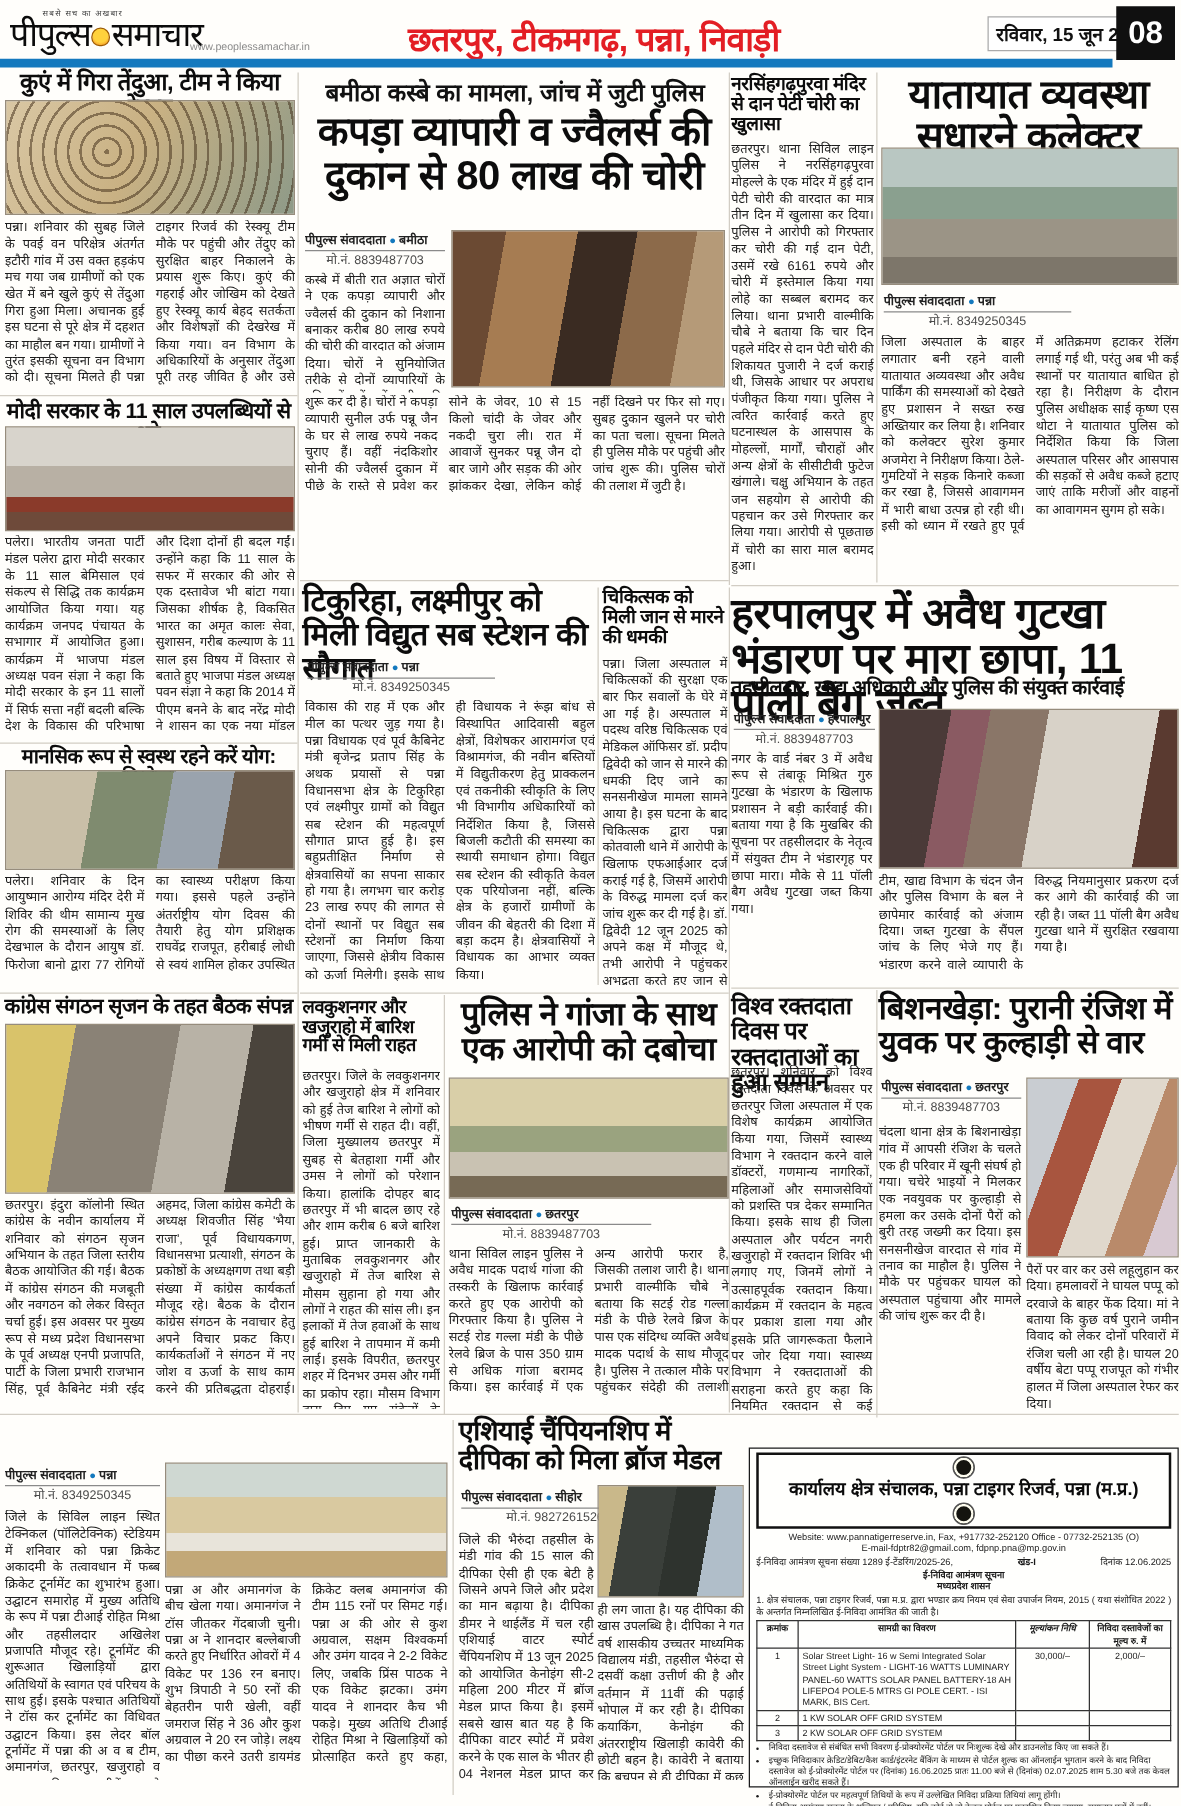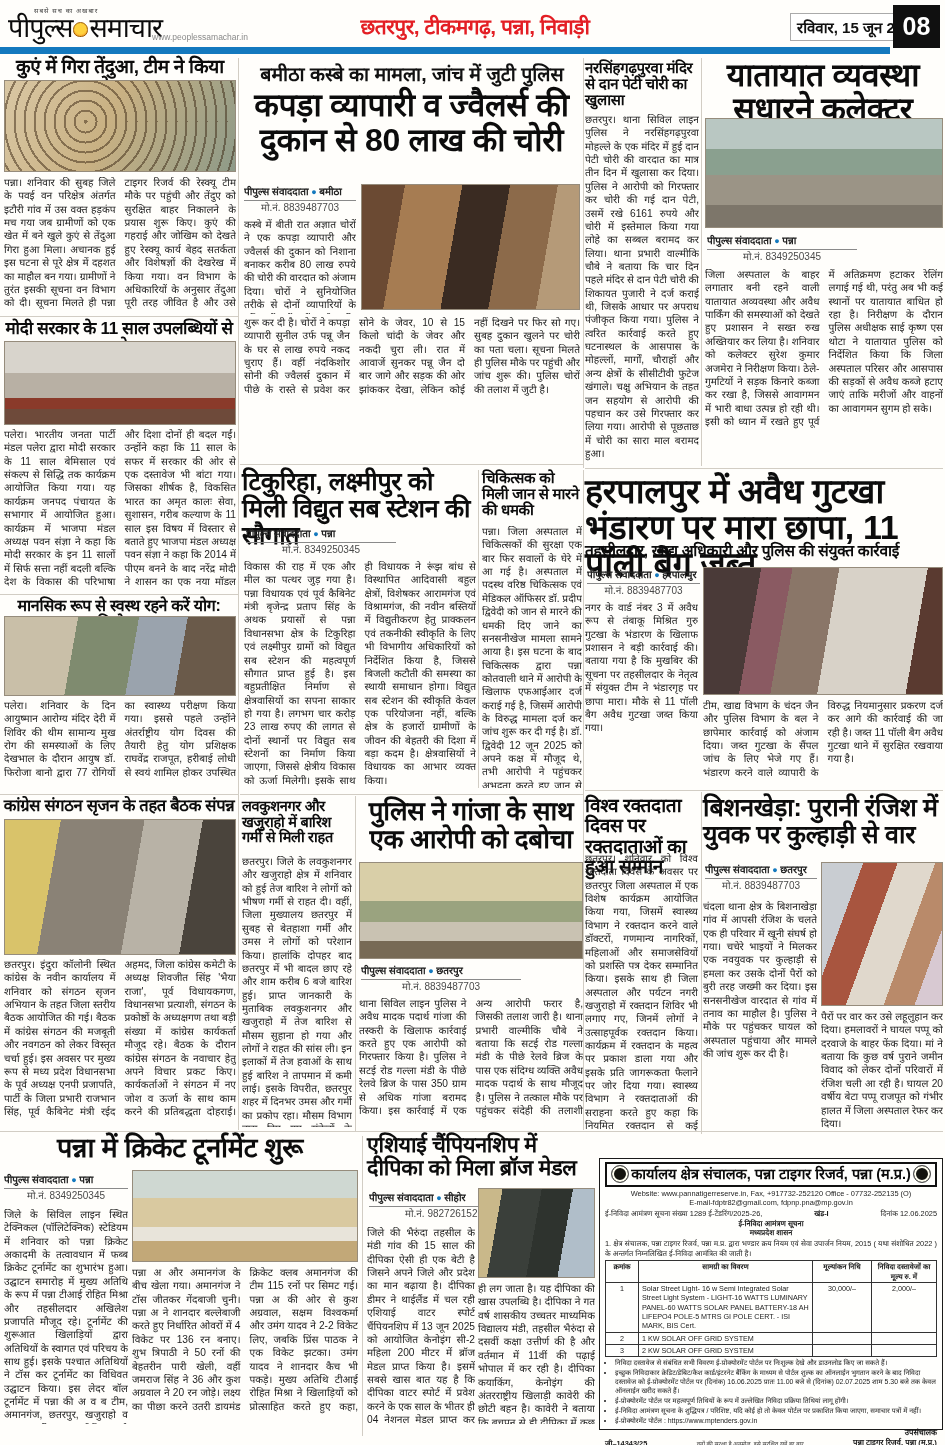"छतरपुर, टीकमगढ़, पन्ना, निवाड़ी" #edition { font-size: 21px -> 27px }
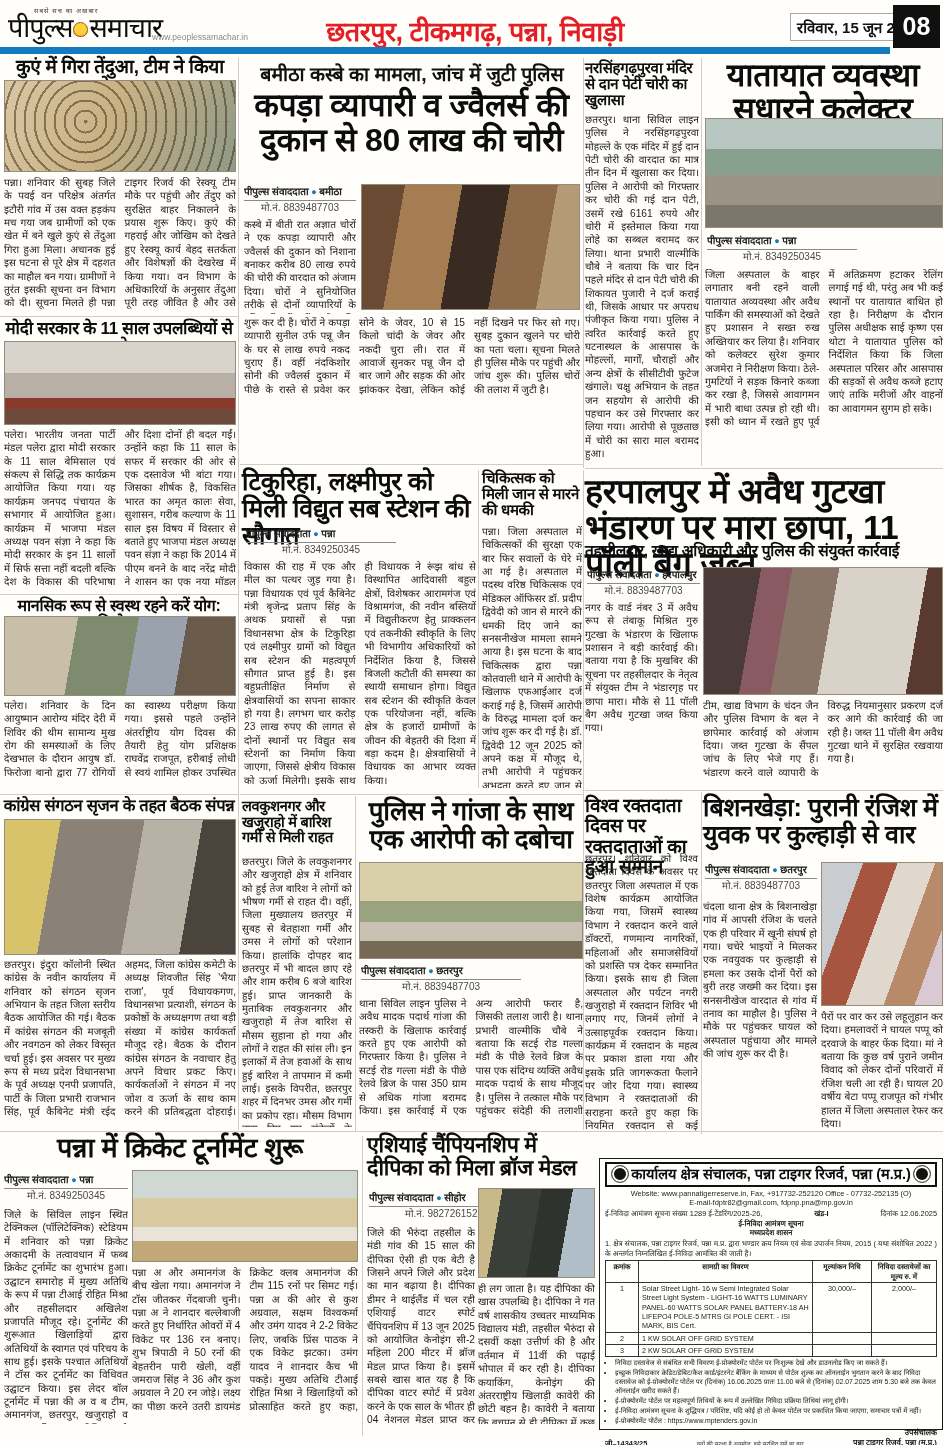"पन्ना में क्रिकेट टूर्नामेंट शुरू" div.abs { html: <div>पन्ना में क्रिकेट टूर्नामेंट शुरू</div> -> none }
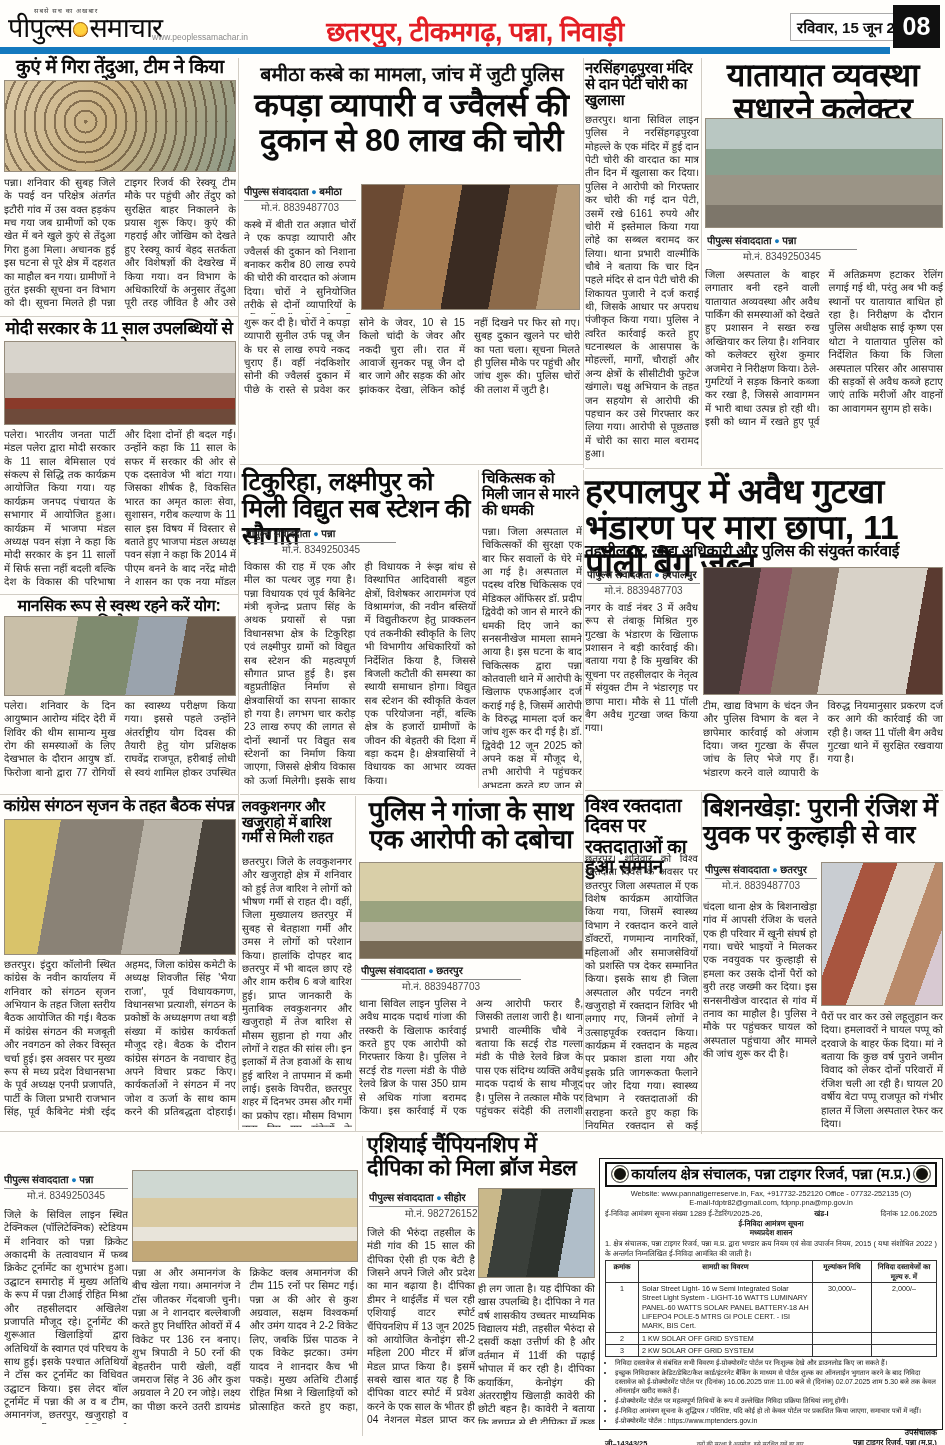"कार्यालय क्षेत्र संचालक, पन्ना टाइगर" #notice .nhead { flex-direction: none -> column }
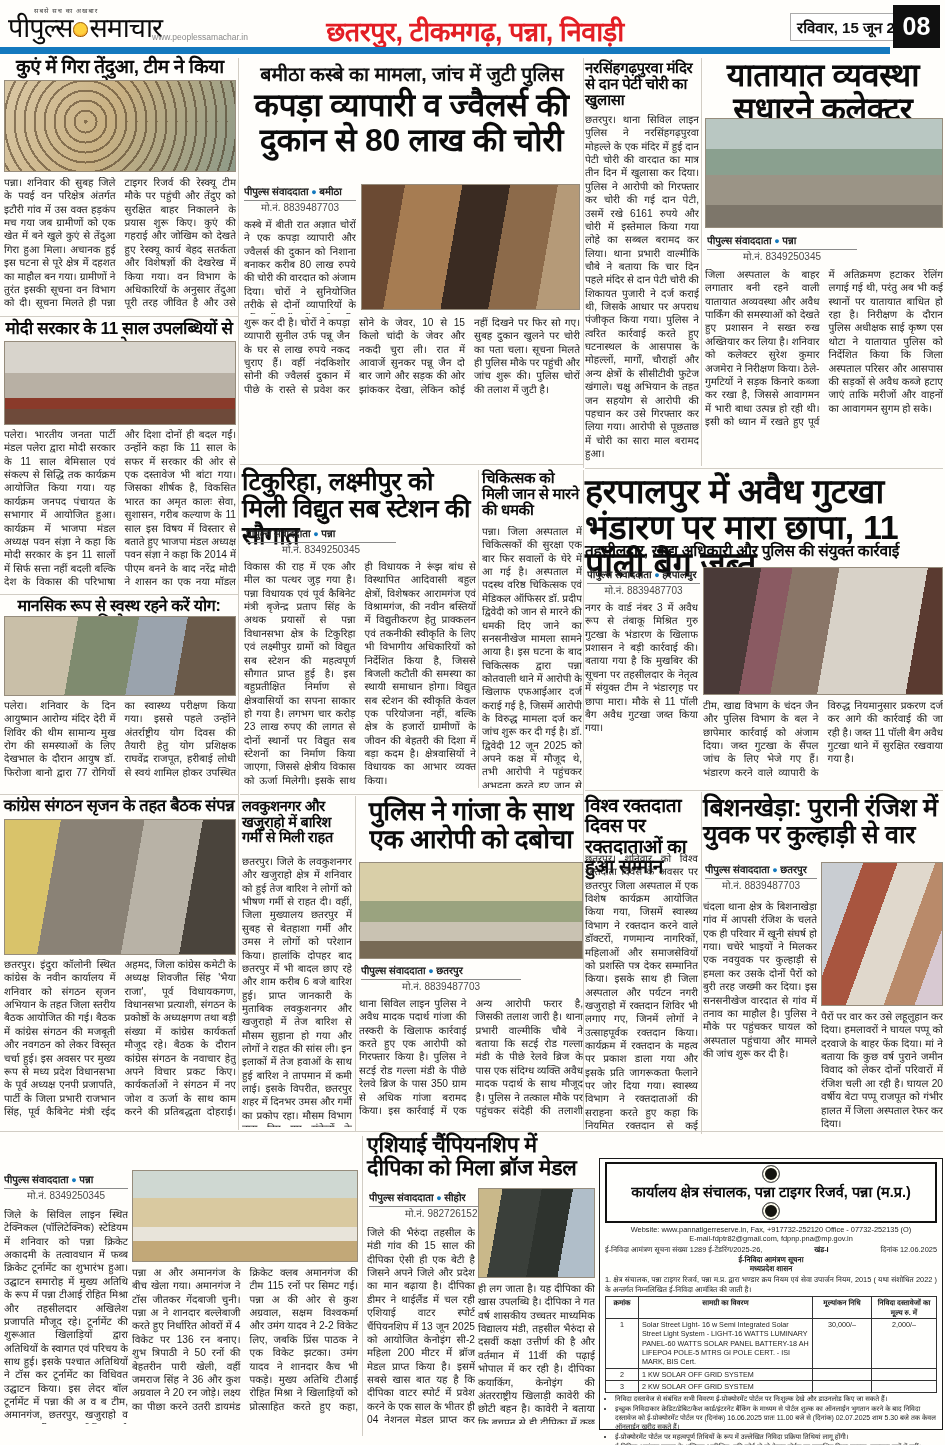"मूल्यांकन निधि" th { font-style: none -> italic }
